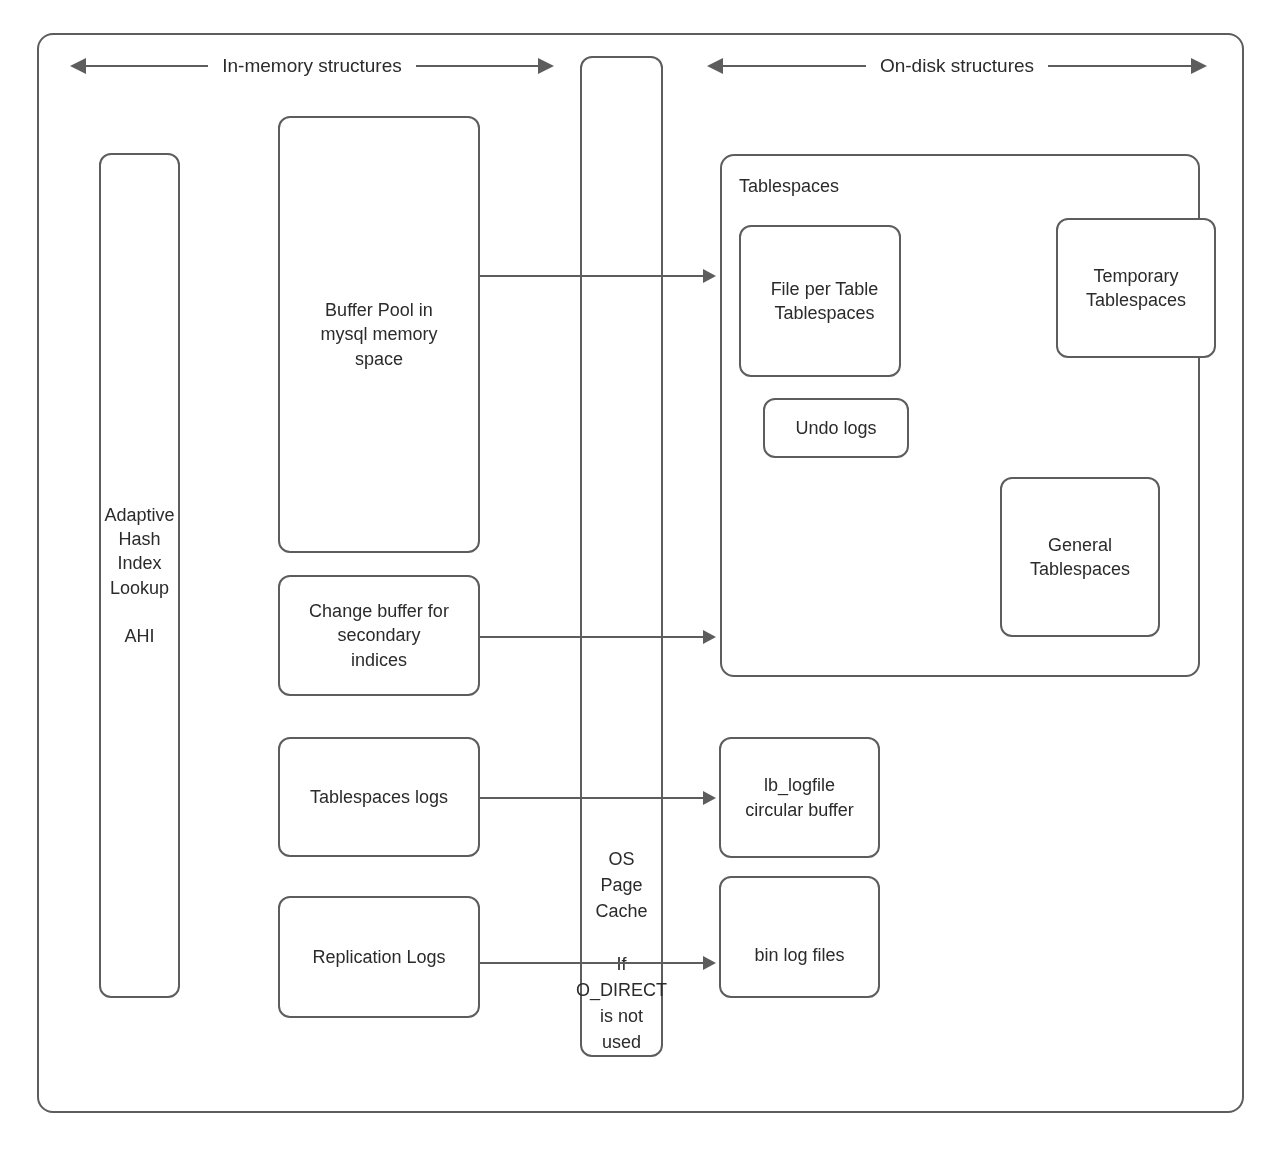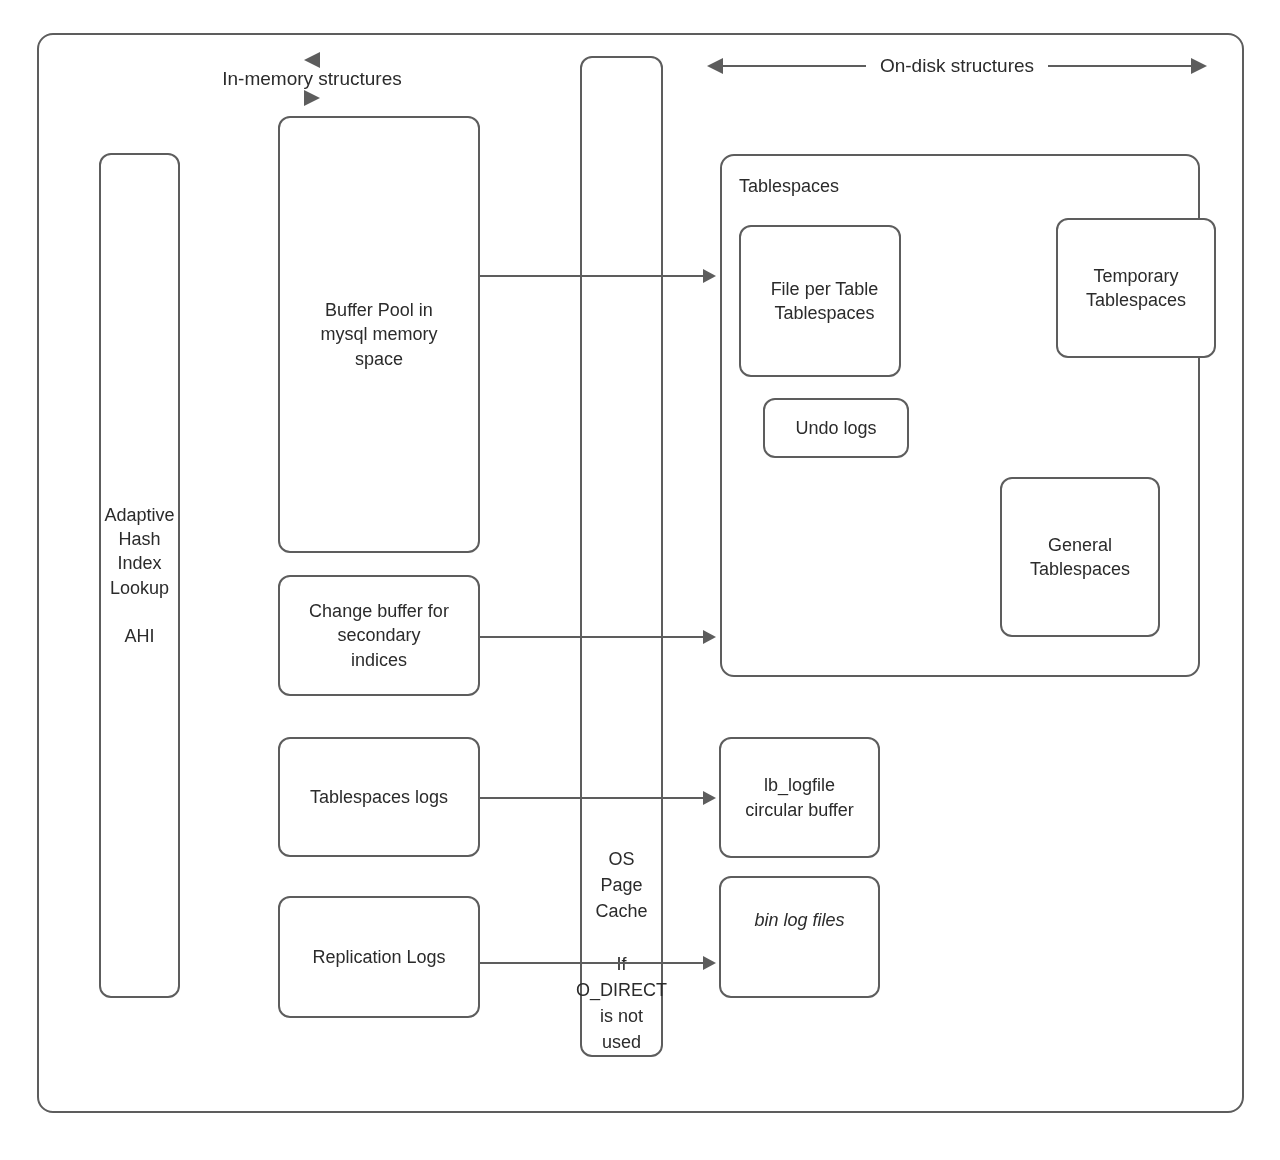"In-memory structures" div.hdr { flex-direction: column -> none }
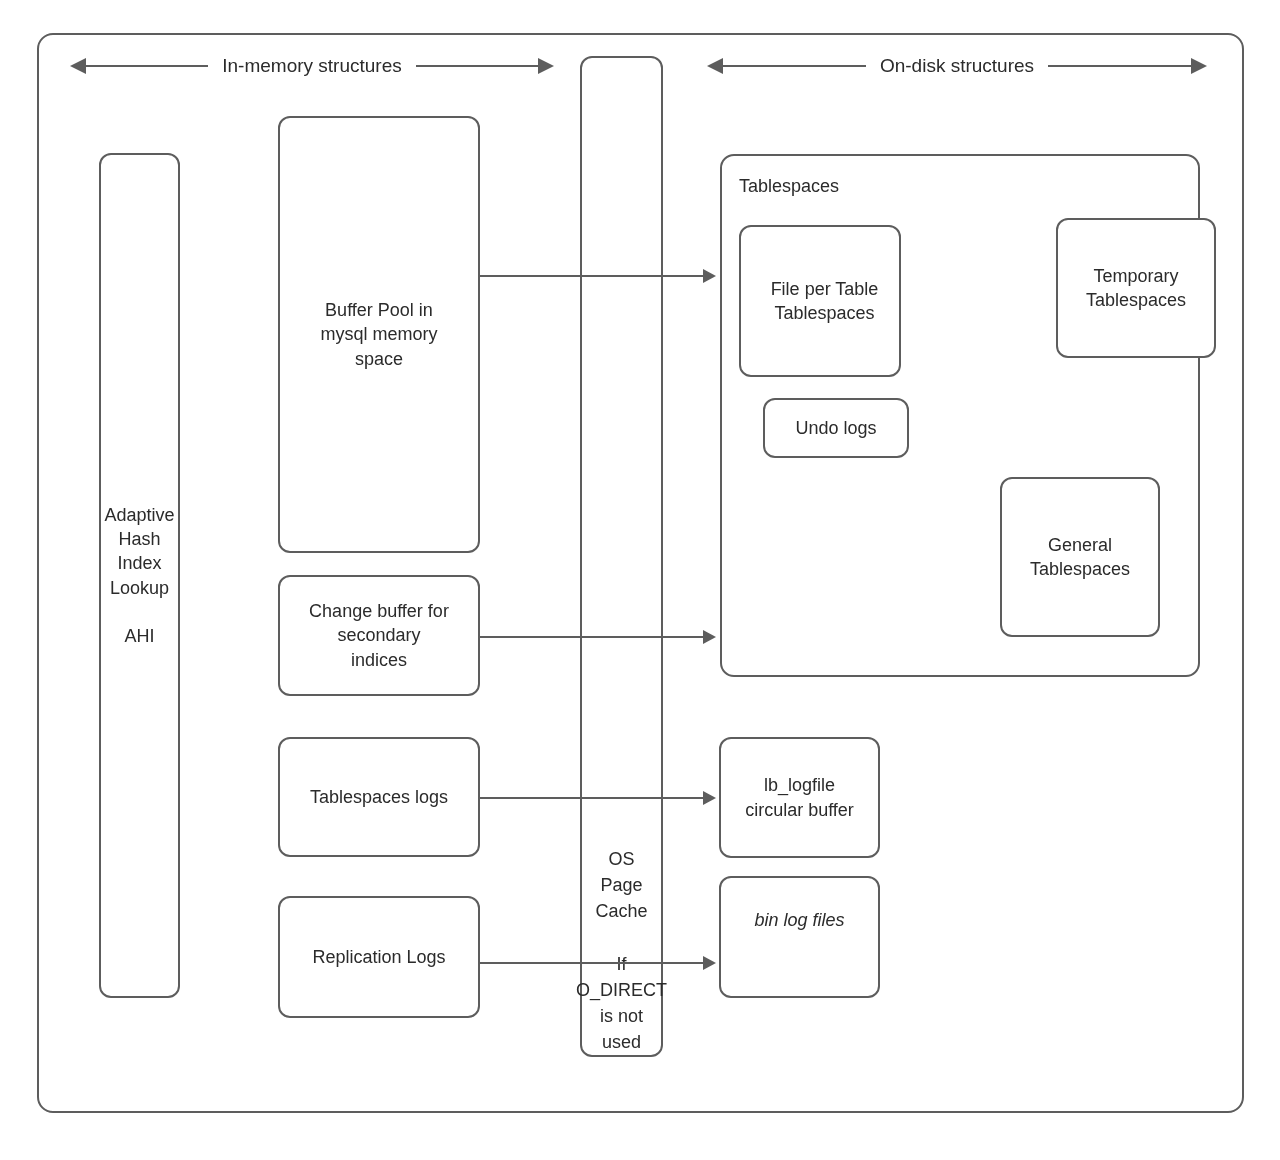"bin log files" div.node { font-style: italic -> none; padding-top: 30px -> 65px }
